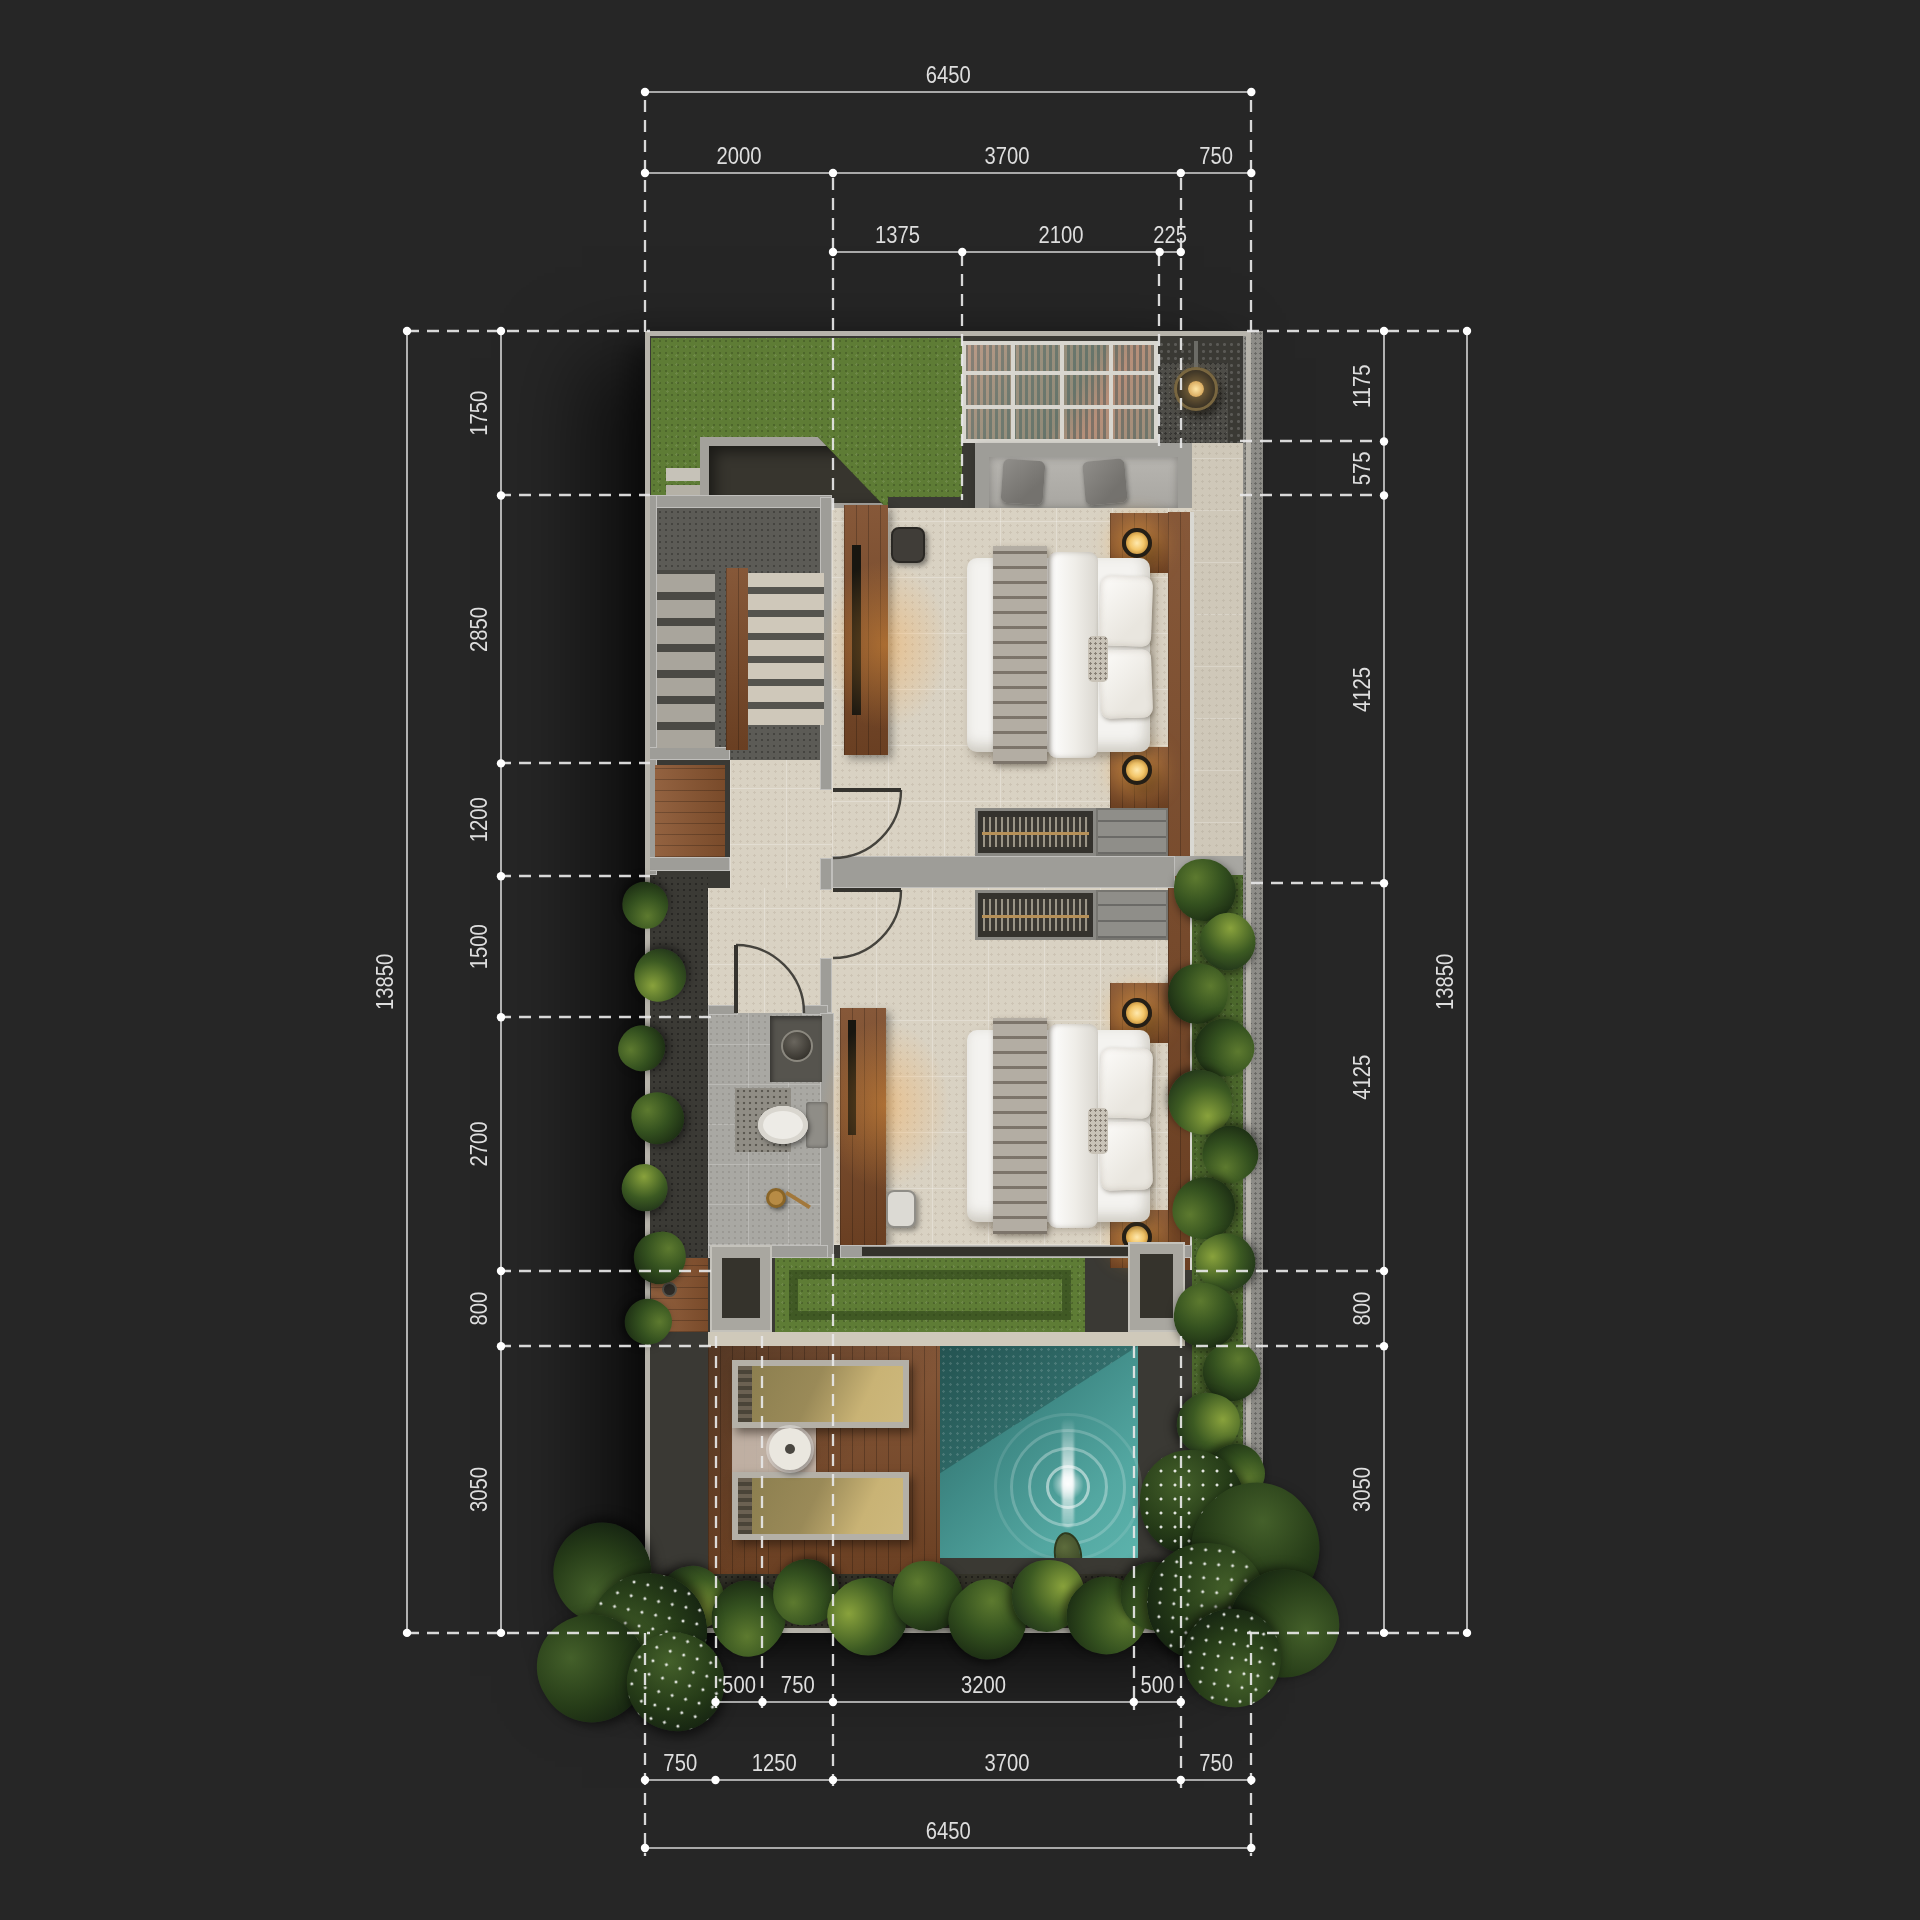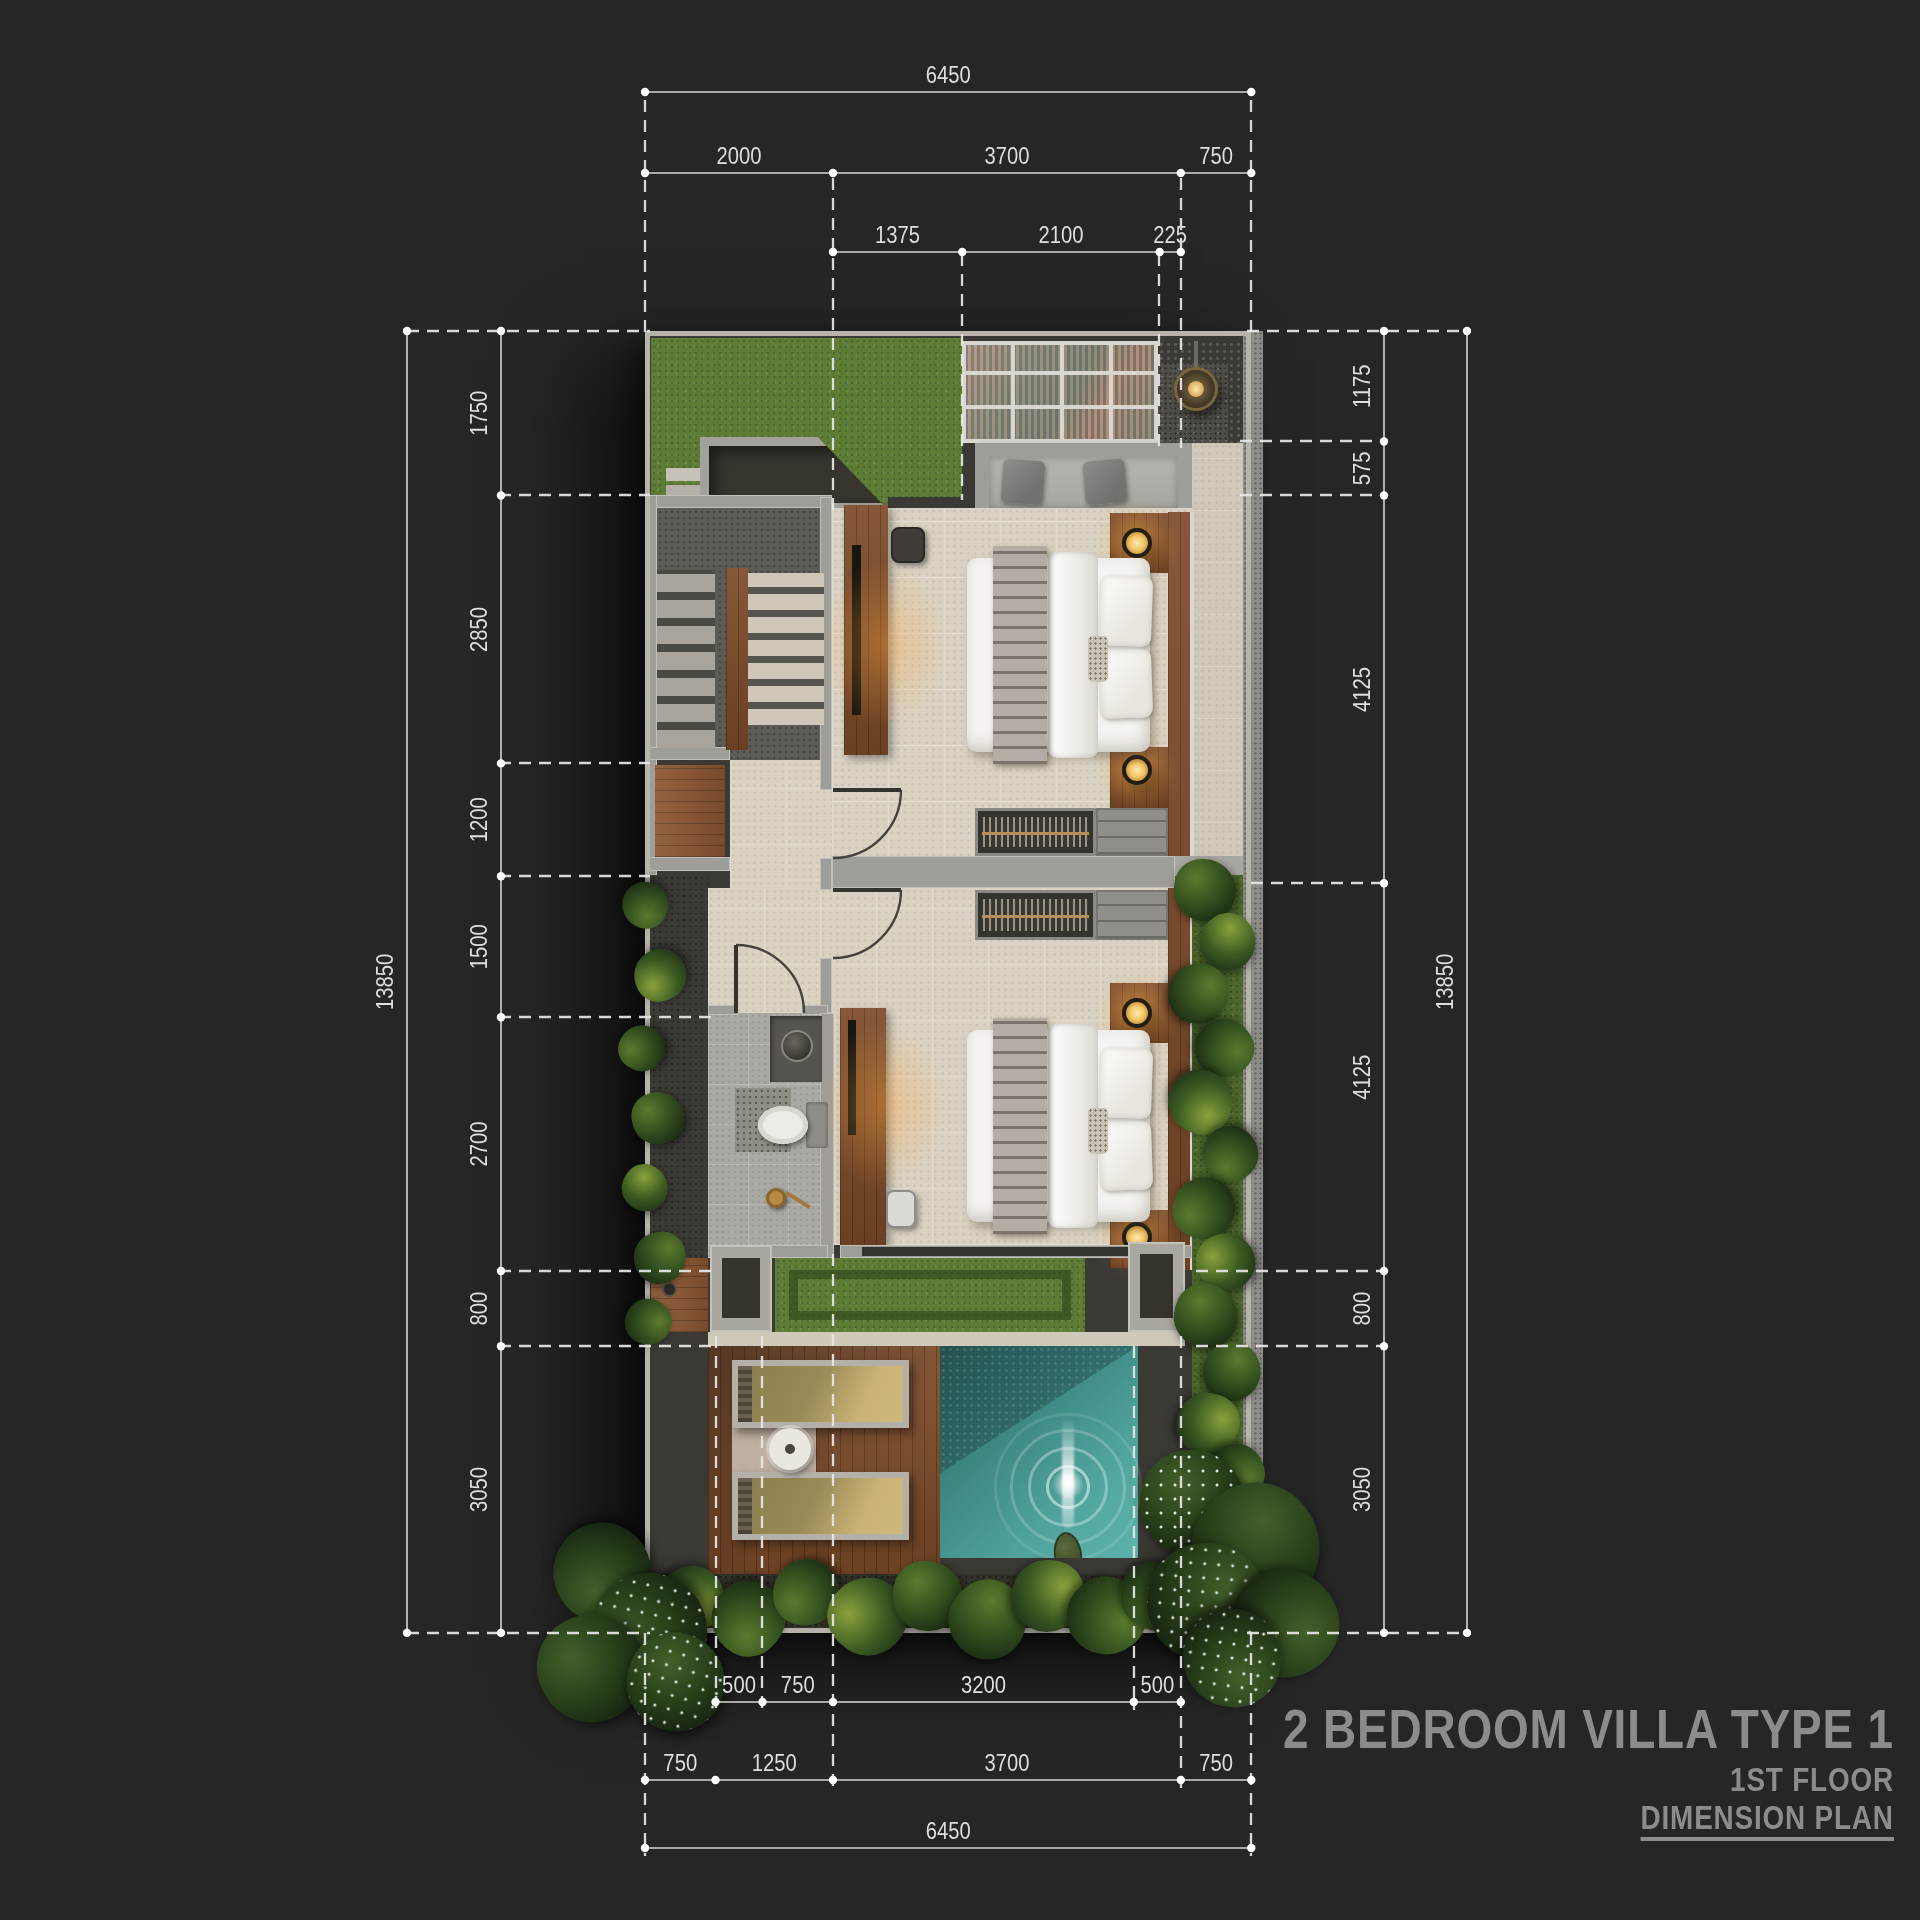"2 BEDROOM VILLA TYPE 1" div.abs { html: <div> <div>2 BEDROOM VILLA TYPE 1</div> <div>1ST FLOOR</div> <div>DIMENSION PLAN</div> </div> -> none }
